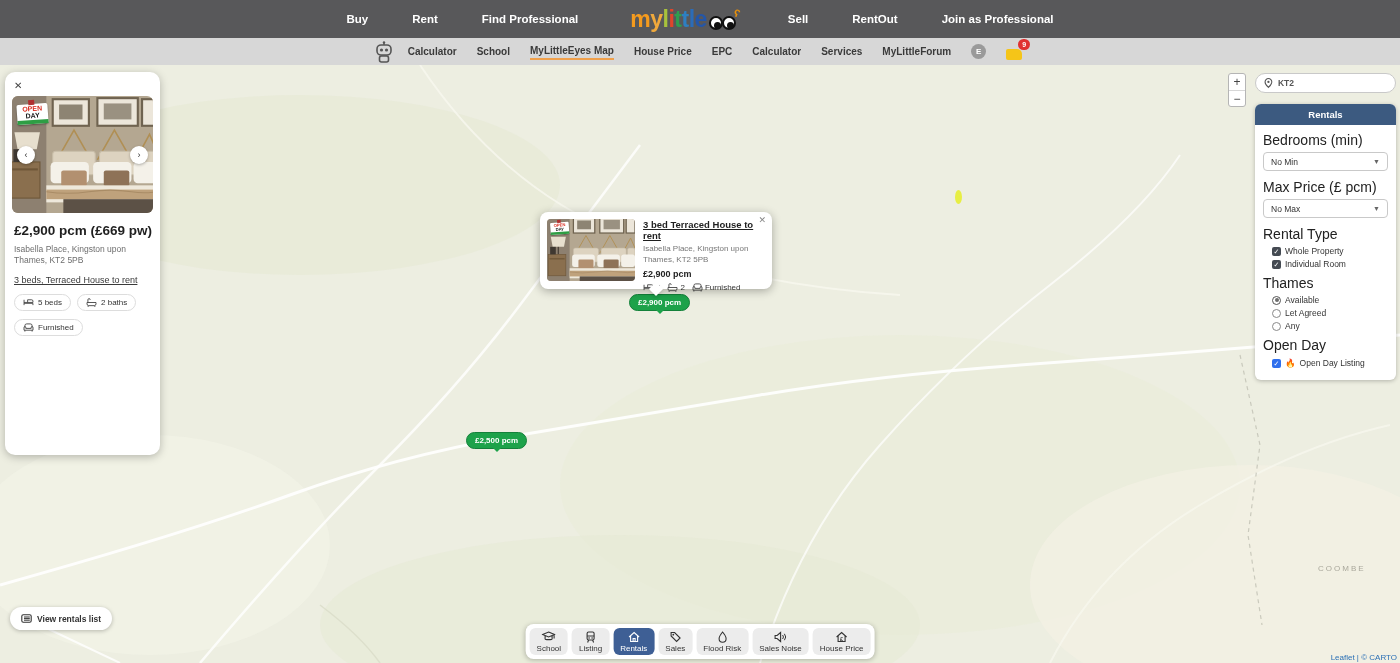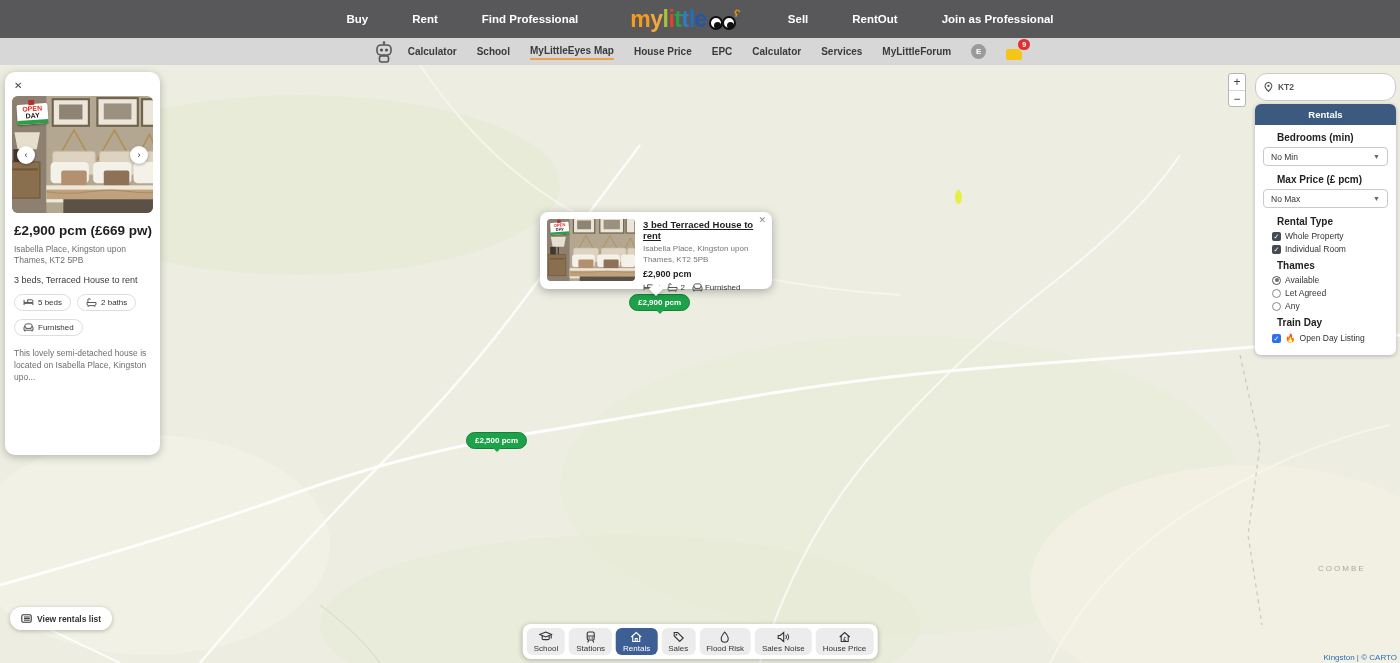"KT2" .searchbox { height: 28px -> 20px }
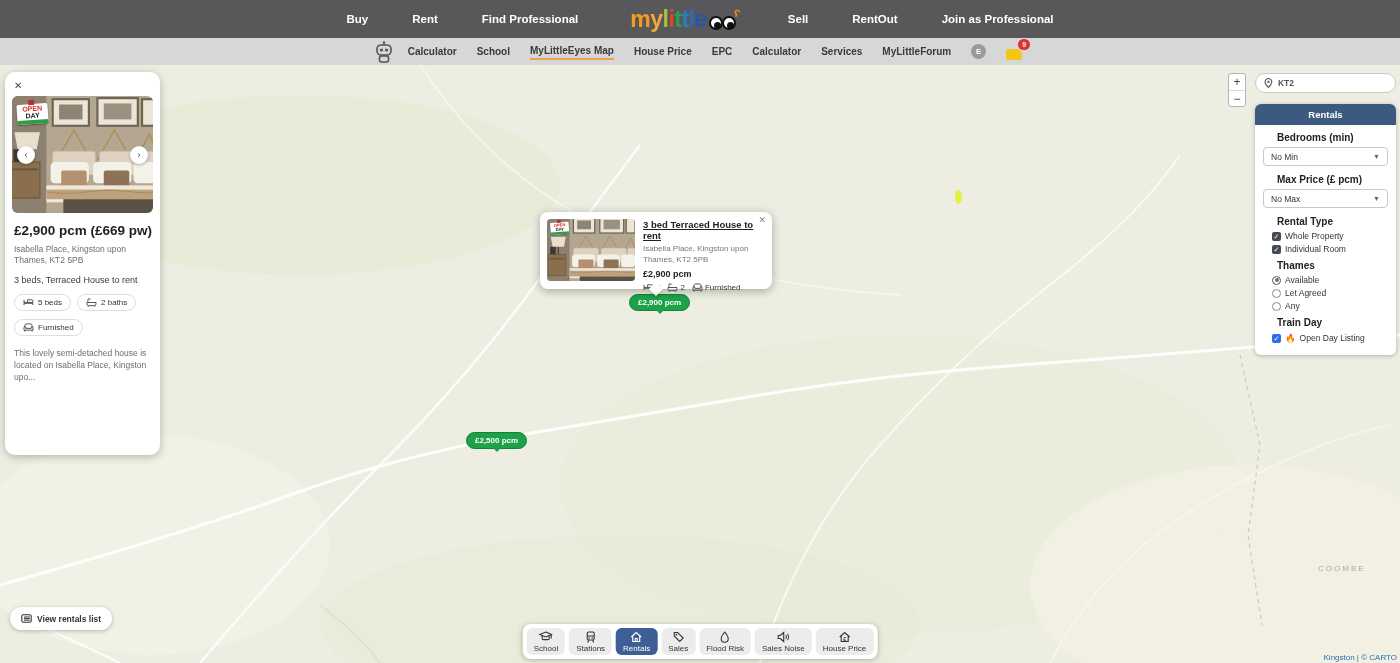"Bedrooms (min)" .flabel { font-size: 10px -> 14px; font-weight: bold -> normal; margin-left: 14px -> none }
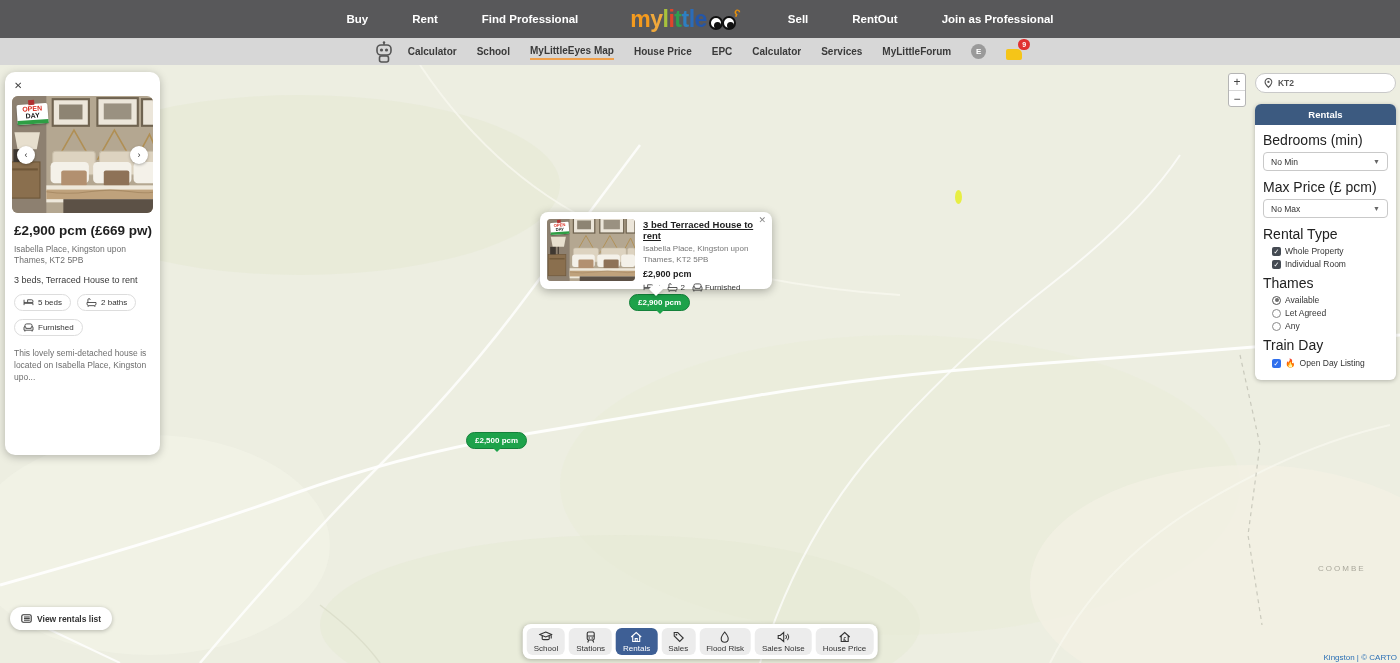"3 beds, Terraced House to" .card-summary { text-decoration: none -> underline }
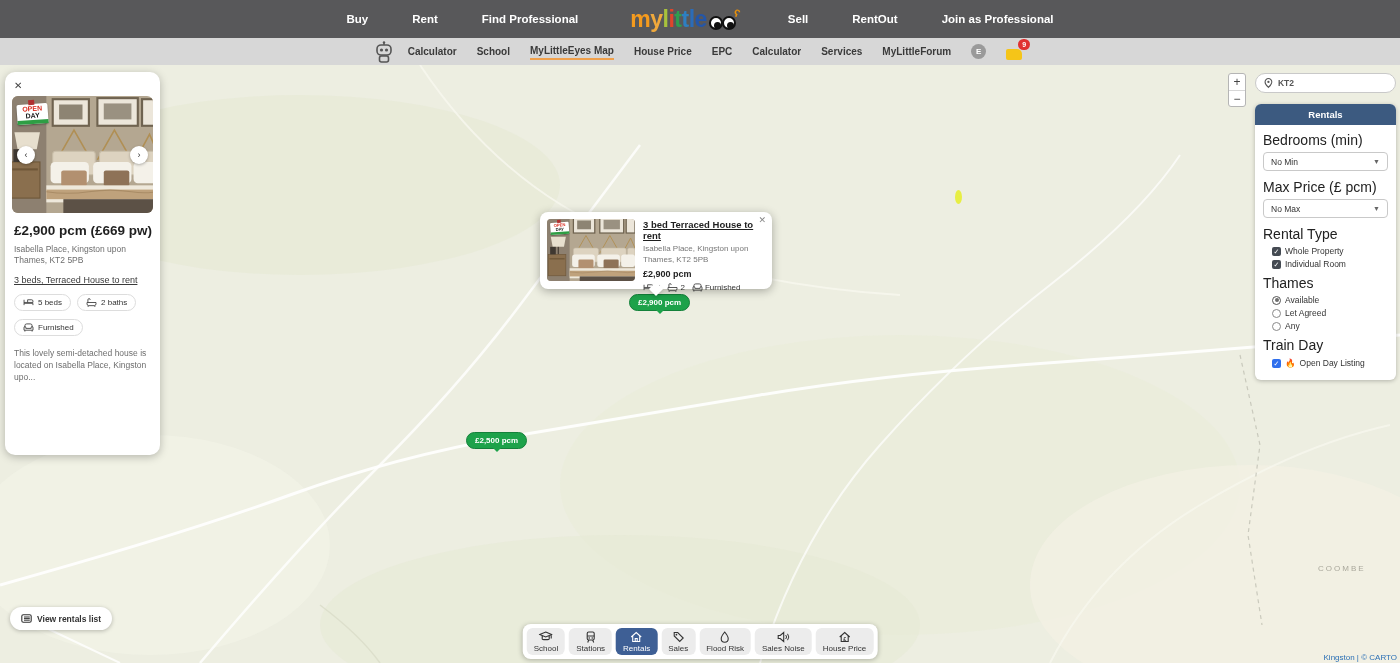"This lovely semi-detached house is" div.card-desc { html: <div>This lovely semi-detached house is located on Isabella Place, Kingston upo...</div> -> none }
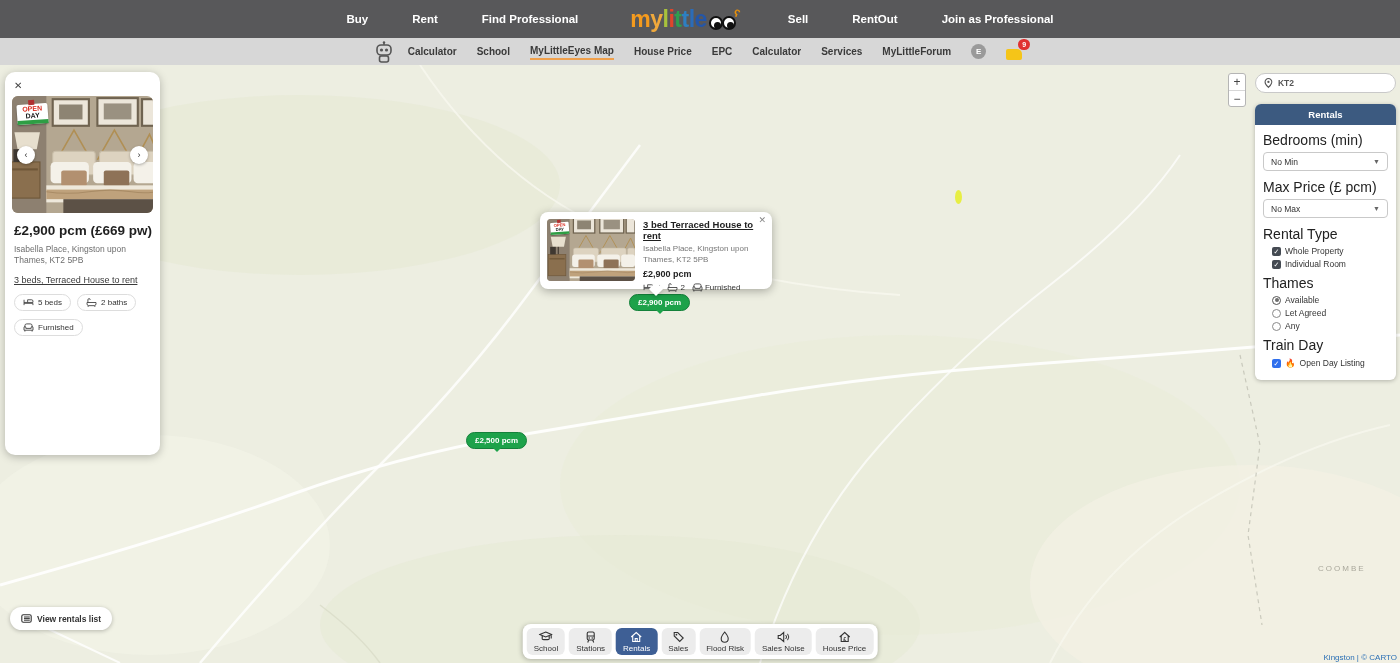"Train Day" div.flabel { text: Train -> Open }
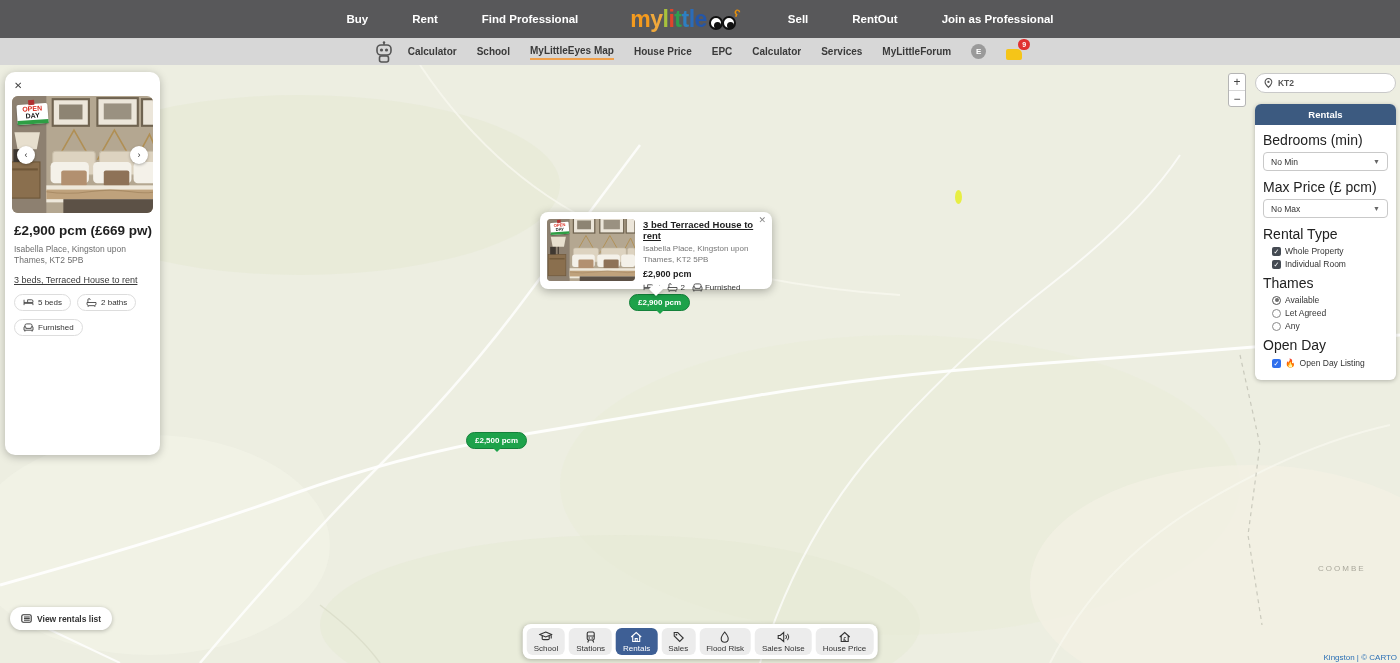"Stations" span.tlabel { text: Stations -> Listing }
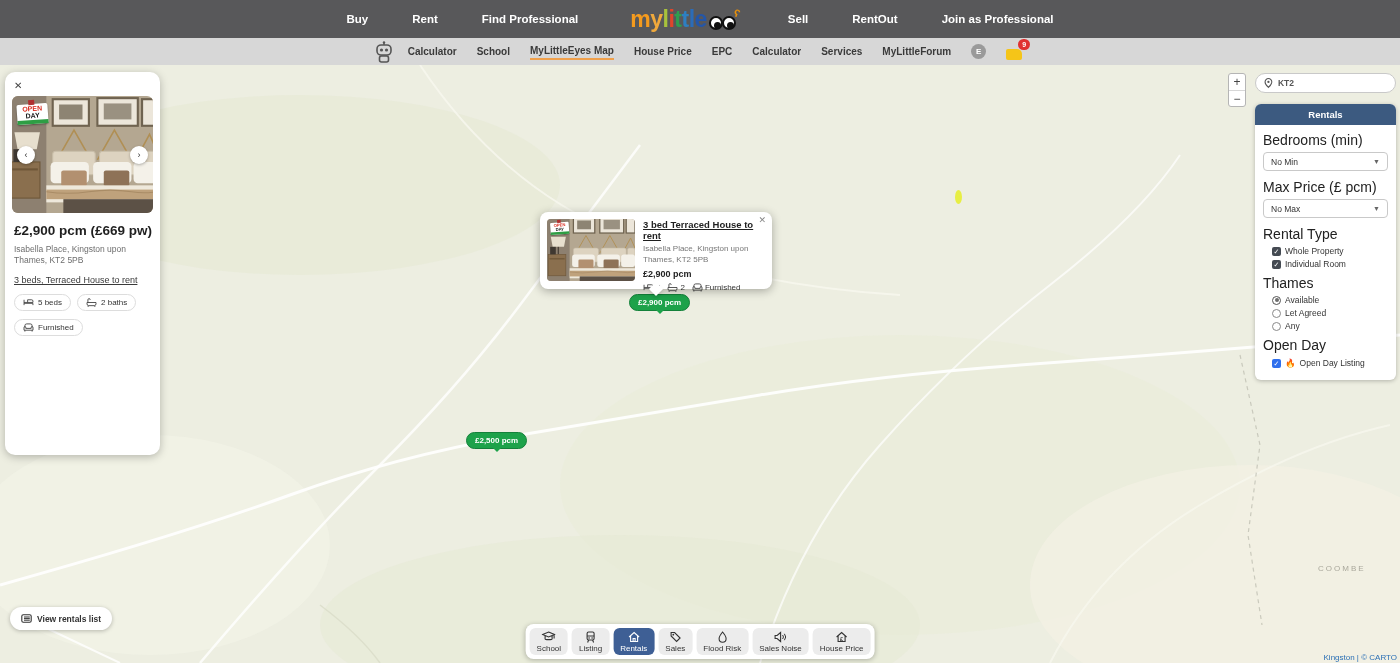"Kingston | © CARTO" span { text: Kingston -> Leaflet }
